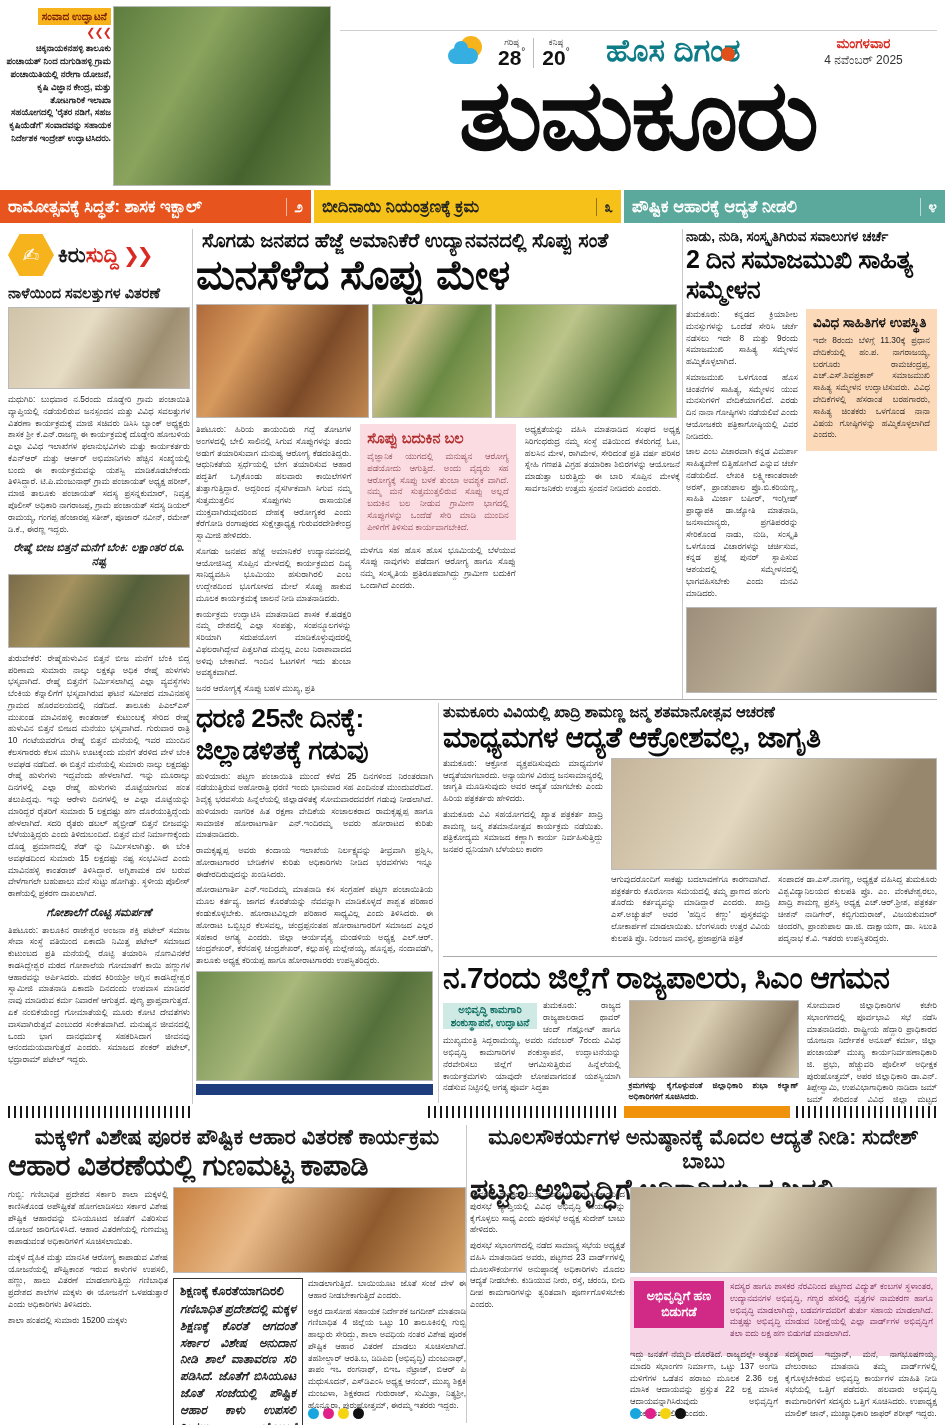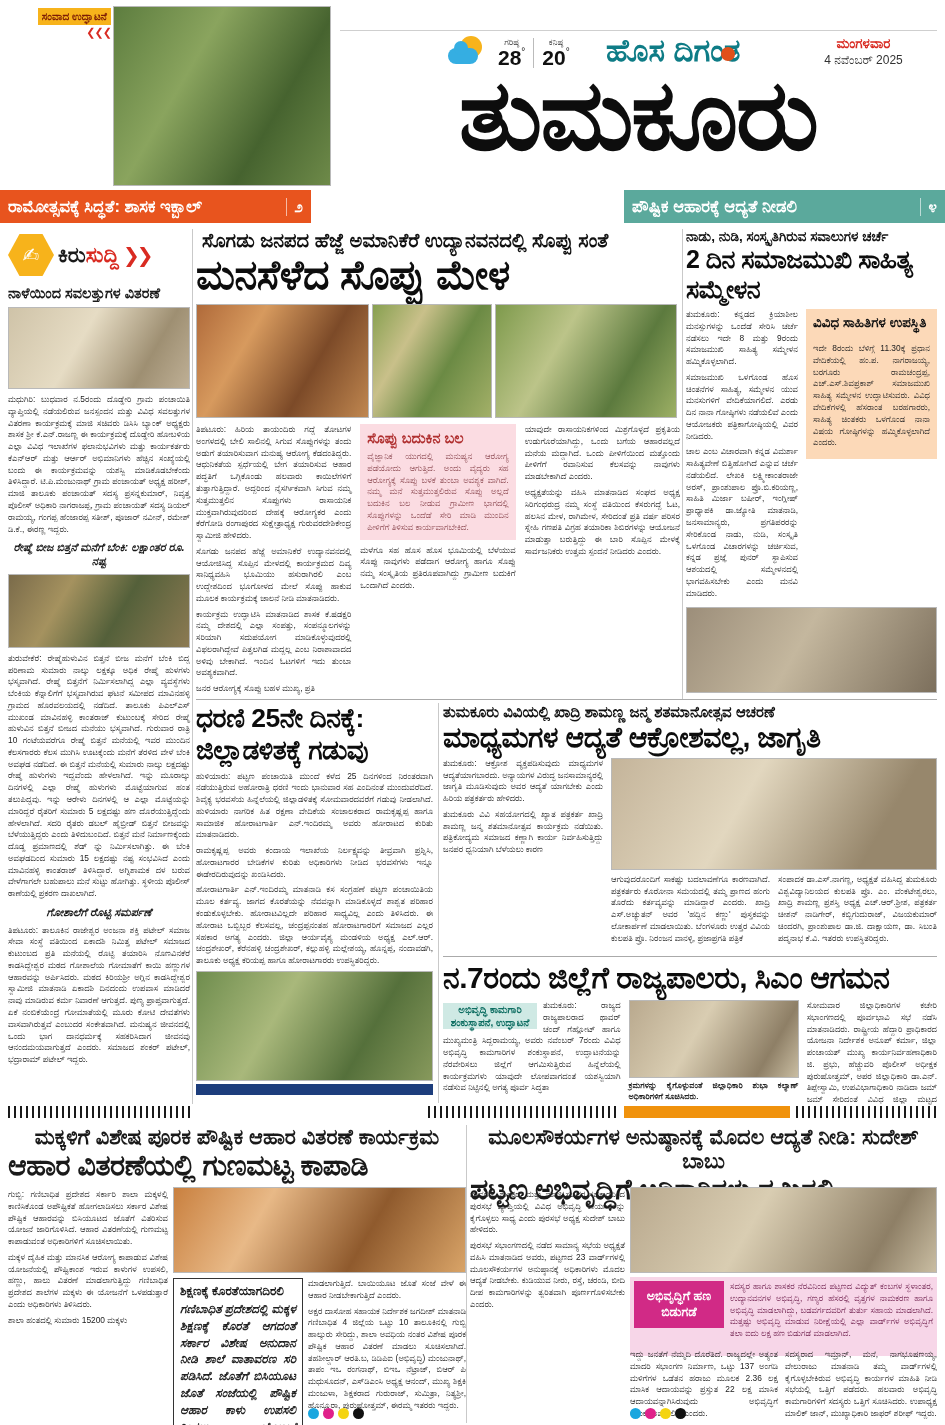"ಚಿಕ್ಕನಾಯಕನಹಳ್ಳಿ ತಾಲೂಕು ಪಂಚಾಯತ್ ನಿಂದ" p.capt { html: none -> <p>ಚಿಕ್ಕನಾಯಕನಹಳ್ಳಿ ತಾಲೂಕು ಪಂಚಾಯತ್ ನಿಂದ ದುಗುಡಿಹಳ್ಳಿ ಗ್ರಾಮ ಪಂಚಾಯಿತಿಯಲ್ಲಿ ನರೇಗಾ ಯೋಜನೆ, ಕೃಷಿ ವಿಜ್ಞಾನ ಕೇಂದ್ರ, ಮತ್ತು ತೋಟಗಾರಿಕೆ ಇಲಾಖಾ ಸಹಯೋಗದಲ್ಲಿ 'ರೈತರ ನಡಿಗೆ, ಸಹಜ ಕೃಷಿಯೆಡೆಗೆ' ಸಂವಾದವನ್ನು ಸಹಾಯಕ ನಿರ್ದೇಶಕ ಇಂದ್ರೇಶ್ ಉದ್ಘಾಟಿಸಿದರು.</p> }
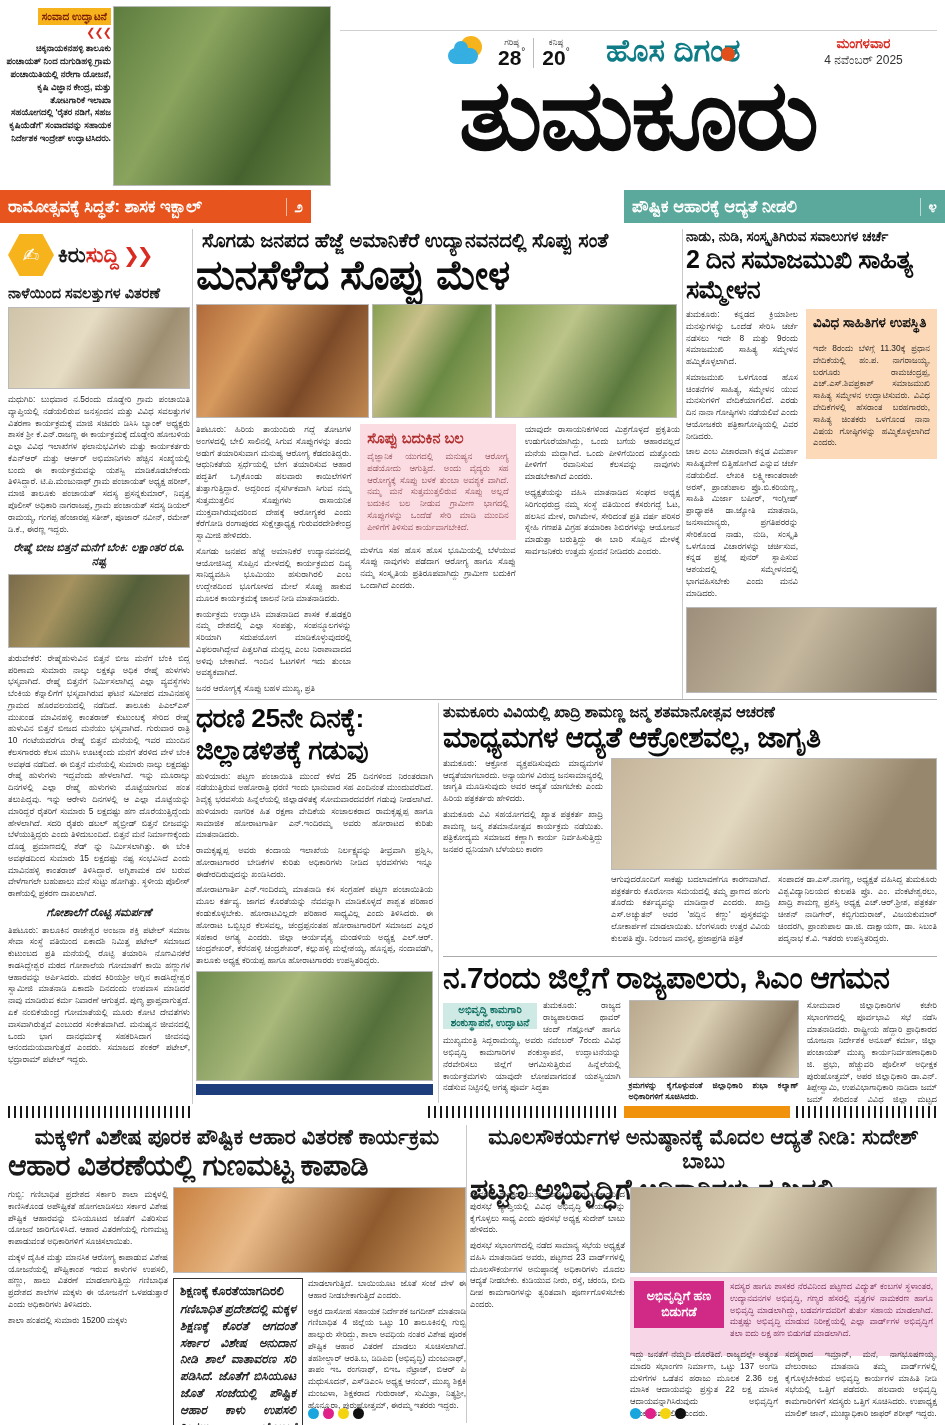"ಬೀದಿನಾಯಿ ನಿಯಂತ್ರಣಕ್ಕೆ ಕ್ರಮ" div.abs { html: none -> <div> <span>ಬೀದಿನಾಯಿ ನಿಯಂತ್ರಣಕ್ಕೆ ಕ್ರಮ</span> <span>೩</span> </div> }
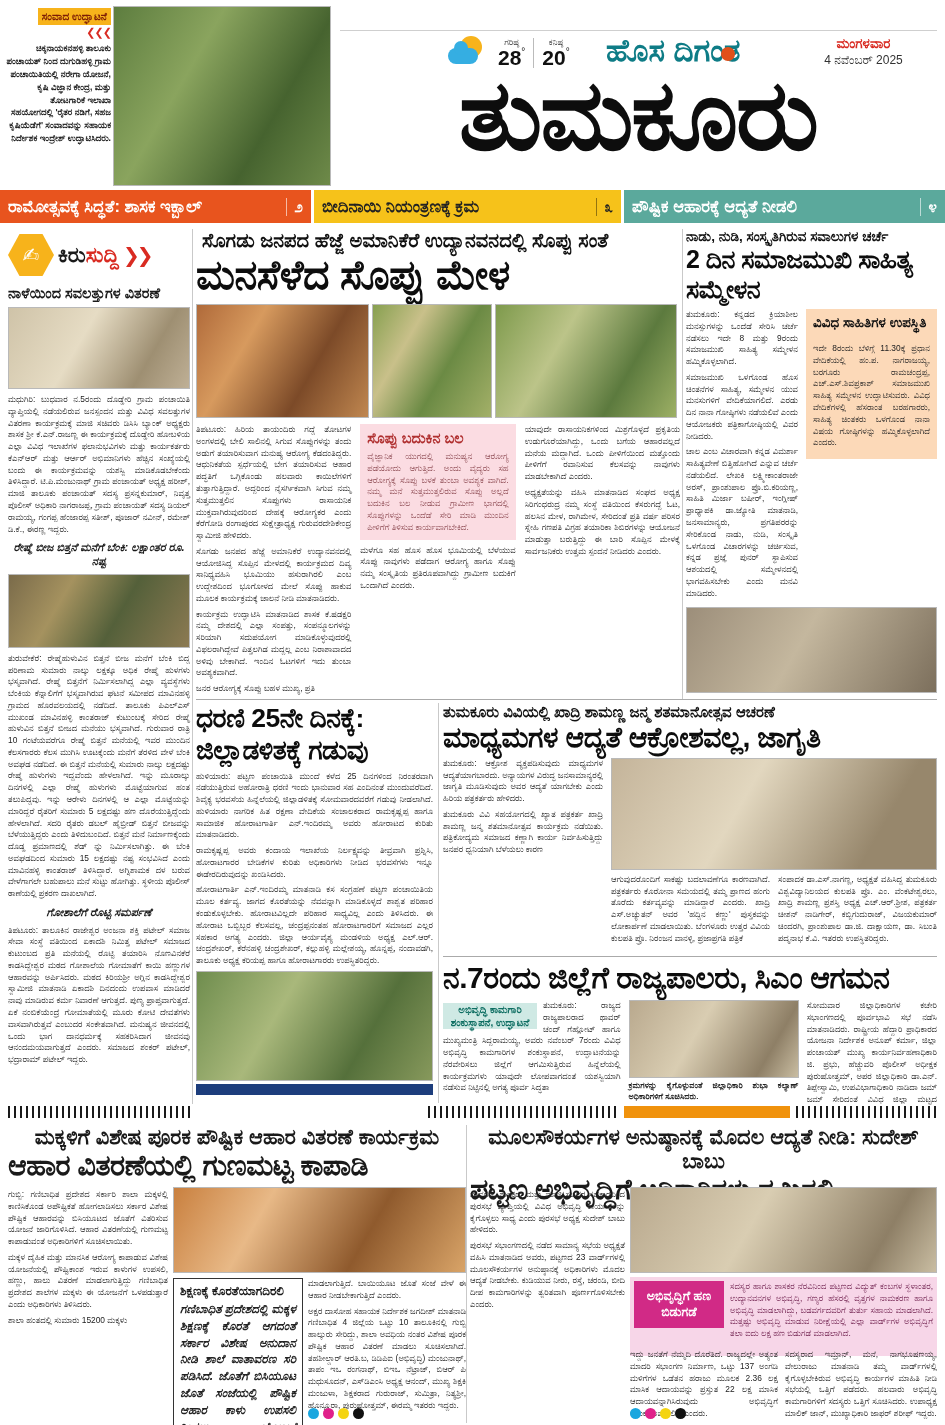"ವಿವಿಧ ಸಾಹಿತಿಗಳ ಉಪಸ್ಥಿತಿ" .inset-peach .ititle { margin: 0 0 12px -> 0 0 4px }
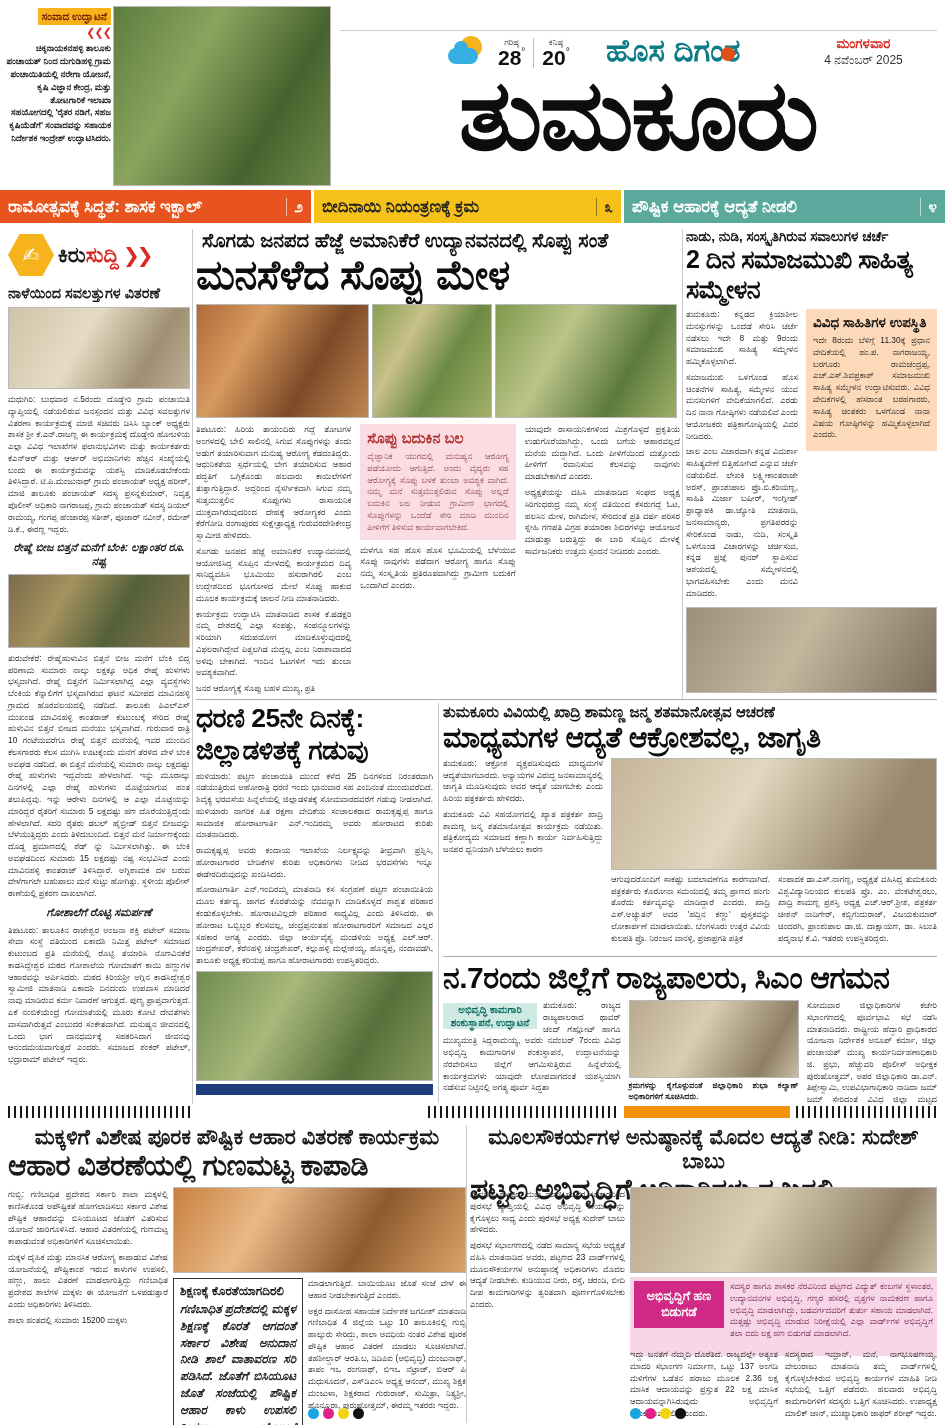"ಯಾವುದೇ ರಾಸಾಯನಿಕಗಳಿಂದ ಮಿಶ್ರಗೊಳ್ಳದೆ" p.para { html: <p>ಯಾವುದೇ ರಾಸಾಯನಿಕಗಳಿಂದ ಮಿಶ್ರಗೊಳ್ಳದೆ ಪ್ರಕೃತಿಯ ಉಡುಗೊರೆಯಾಗಿದ್ದು, ಒಂದು ಬಗೆಯ ಆಹಾರವಲ್ಲದೆ ಮನೆಯ ಮದ್ದಾಗಿದೆ. ಒಂದು ಪೀಳಿಗೆಯಿಂದ ಮತ್ತೊಂದು ಪೀಳಿಗೆಗೆ ರವಾನಿಸುವ ಕೆಲಸವನ್ನು ನಾವುಗಳು ಮಾಡಬೇಕಾಗಿದೆ ಎಂದರು.</p> -> none }
